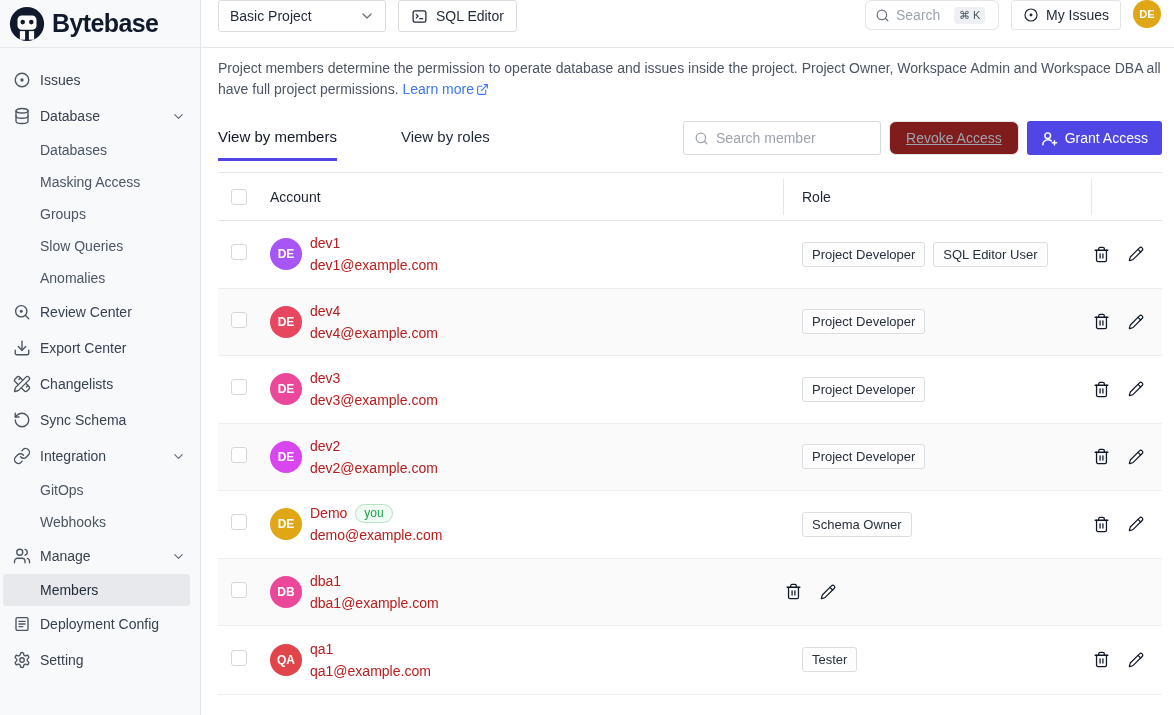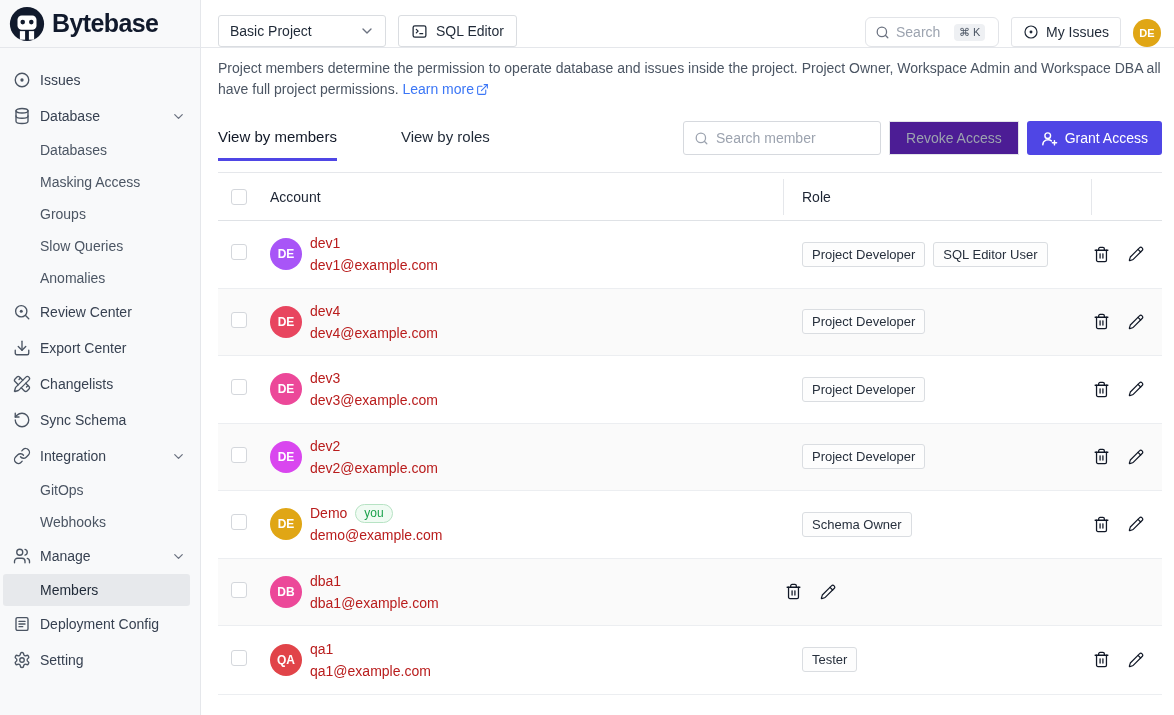"Basic Project" .topbar-main { align-items: flex-end -> flex-start }
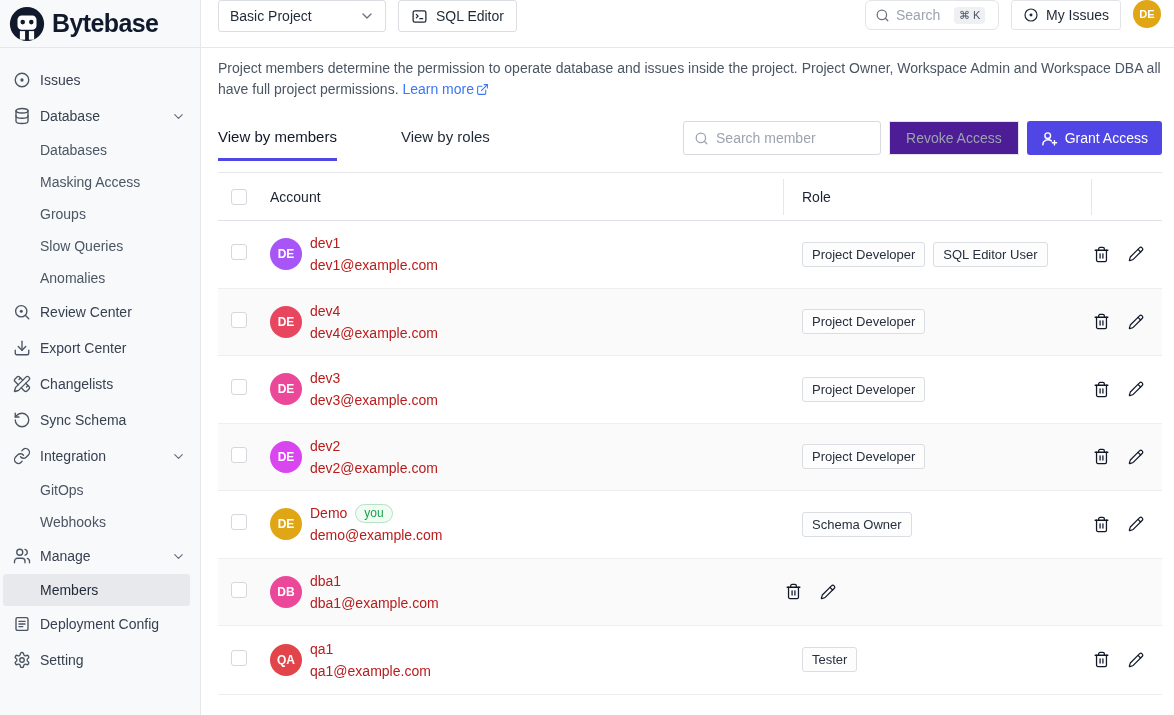"Revoke Access" .btn-revoke { background: #4c1d95 -> #7f1d1d; border-radius: 1px -> 7px; text-decoration: none -> underline }
